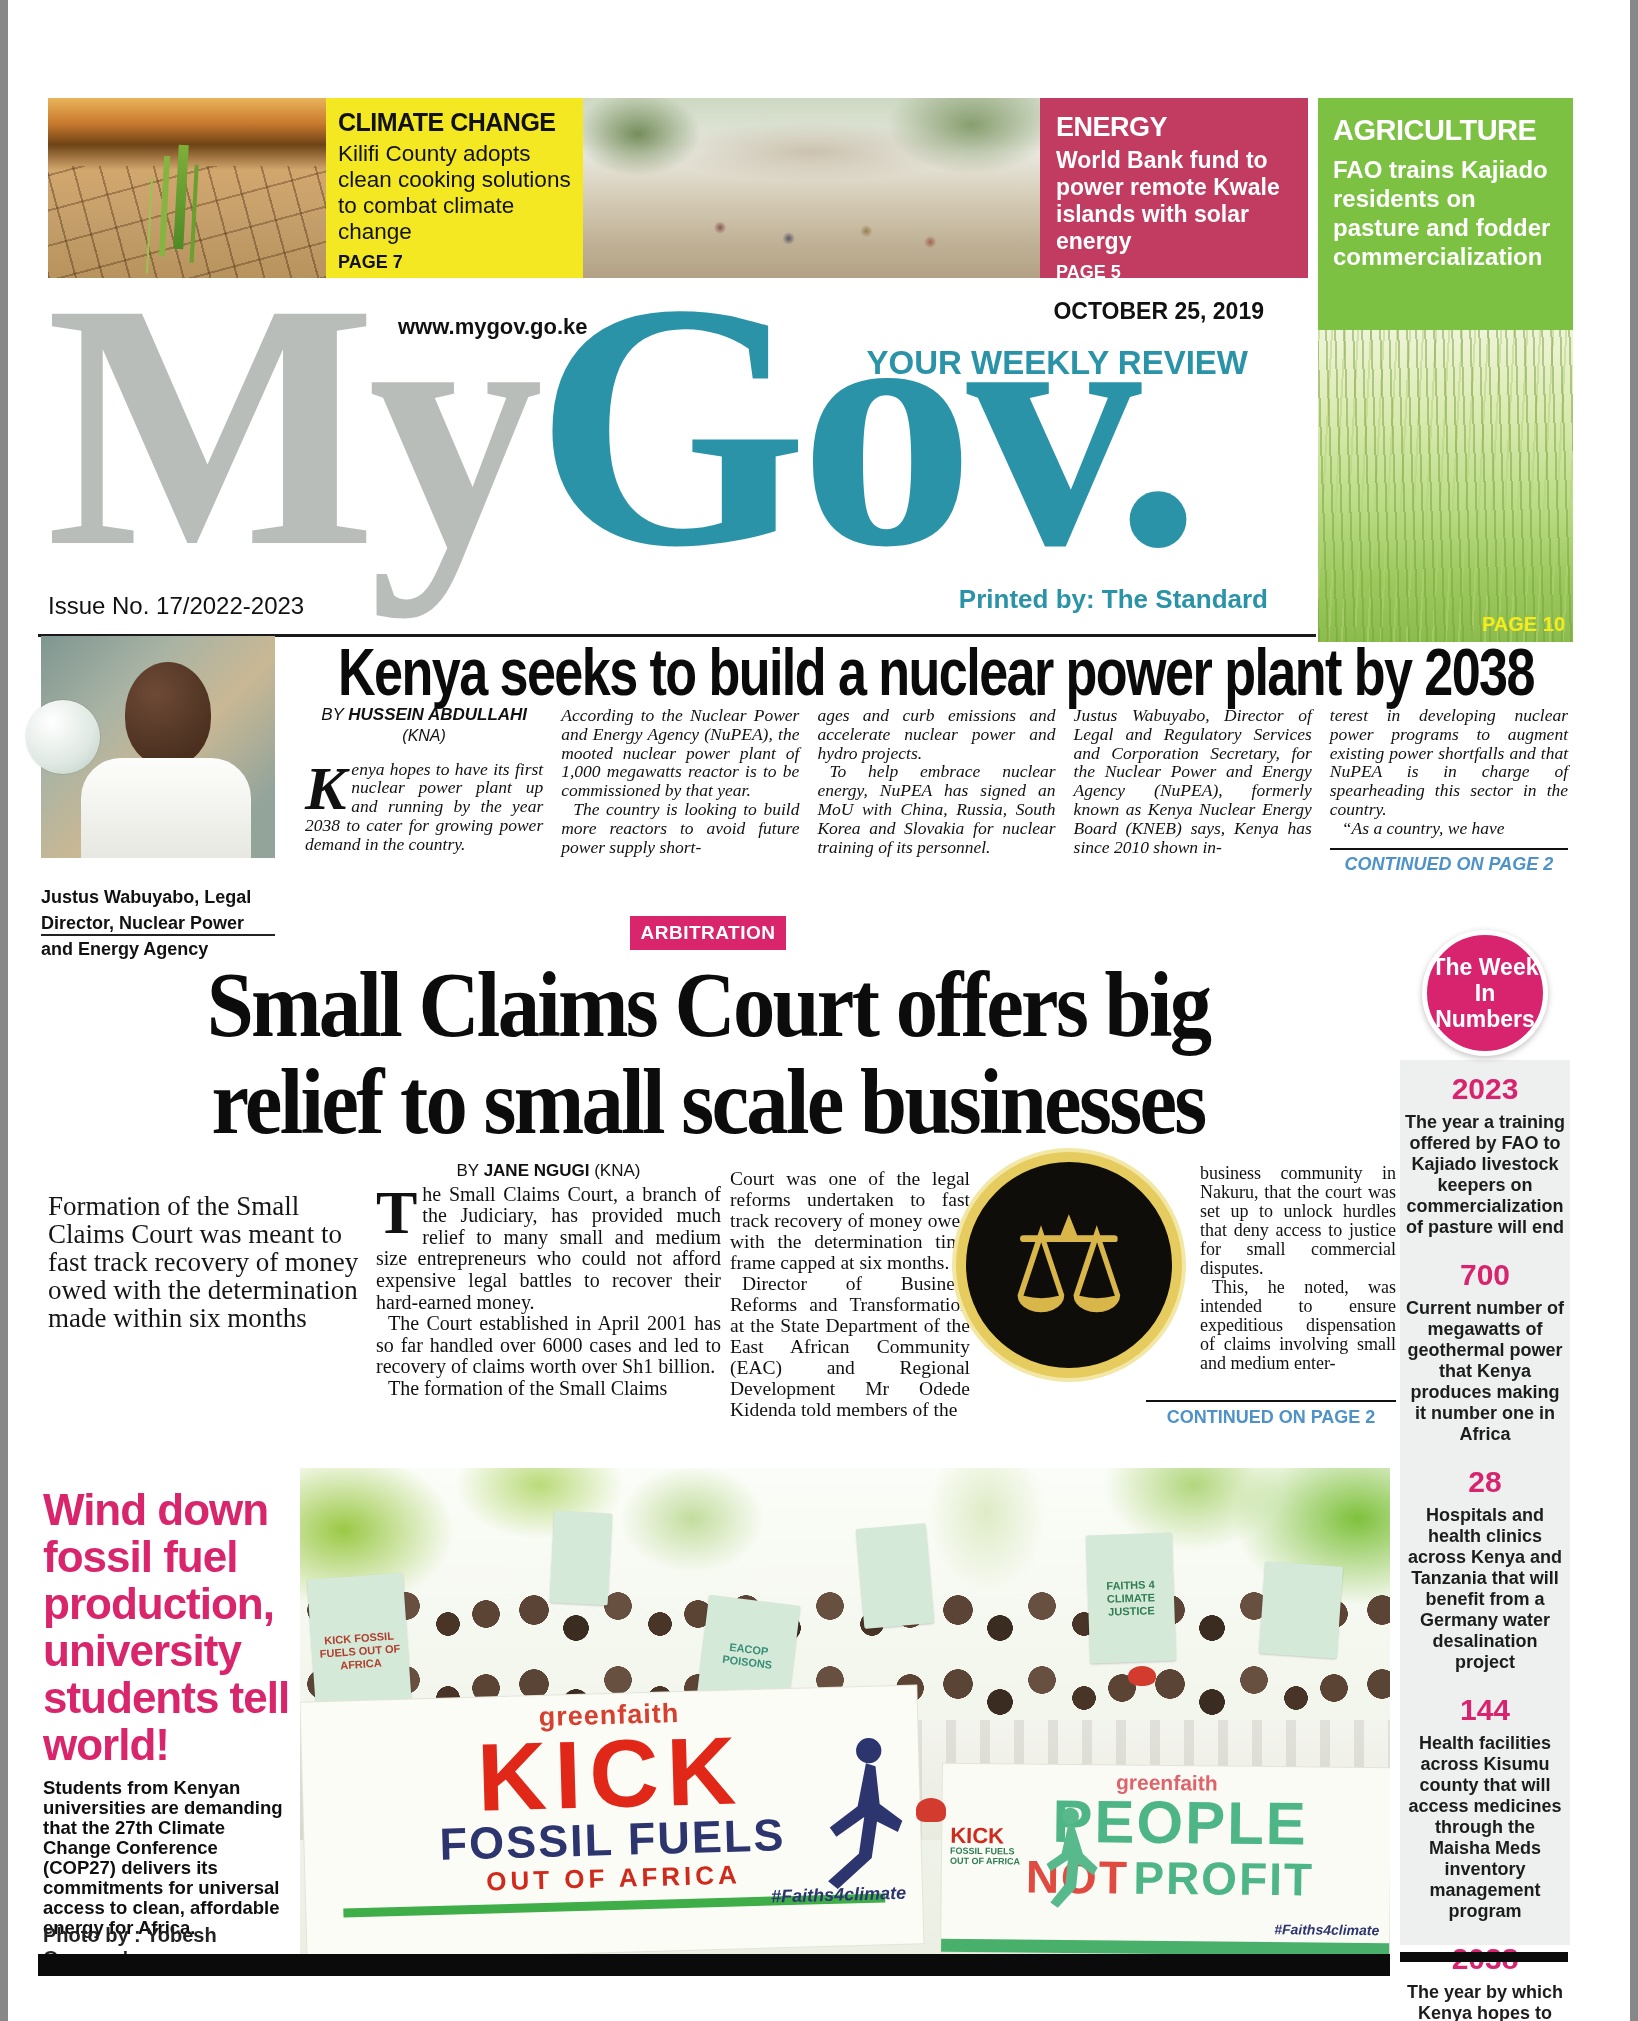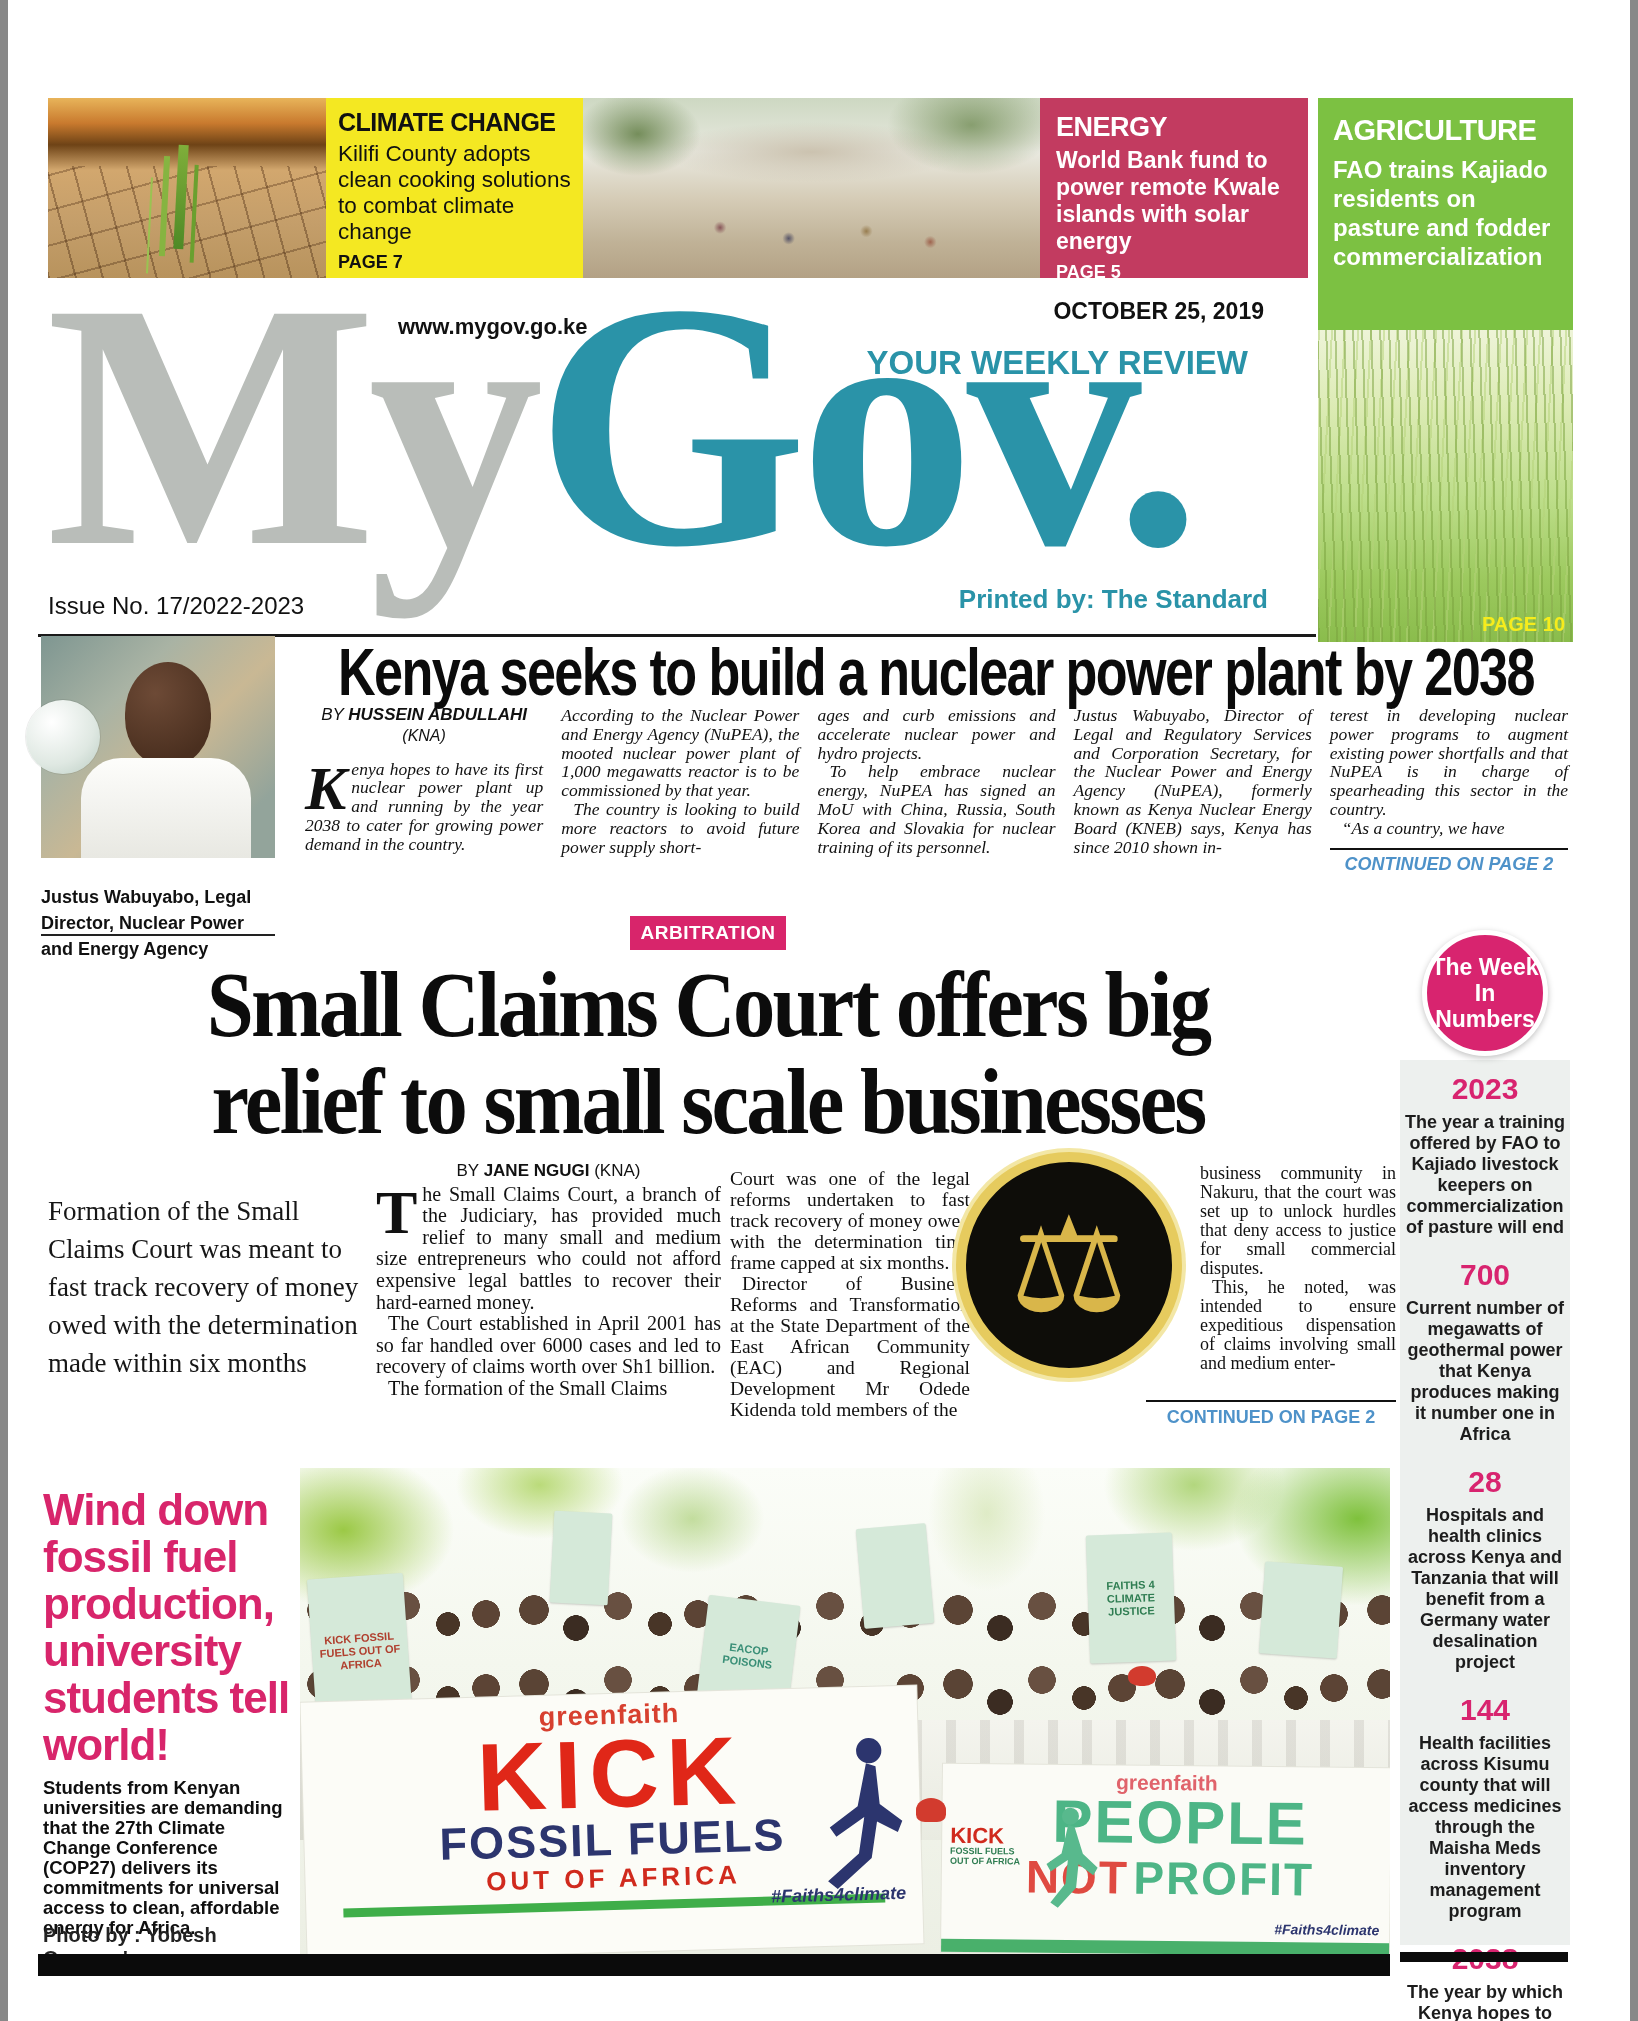"Formation of the Small Claims" .c-stand { line-height: 38px -> 28px }
